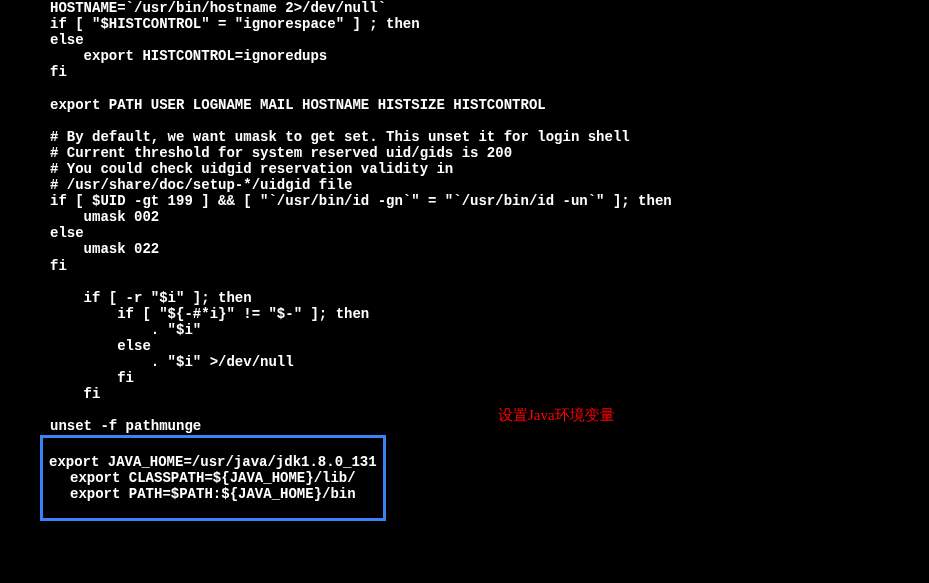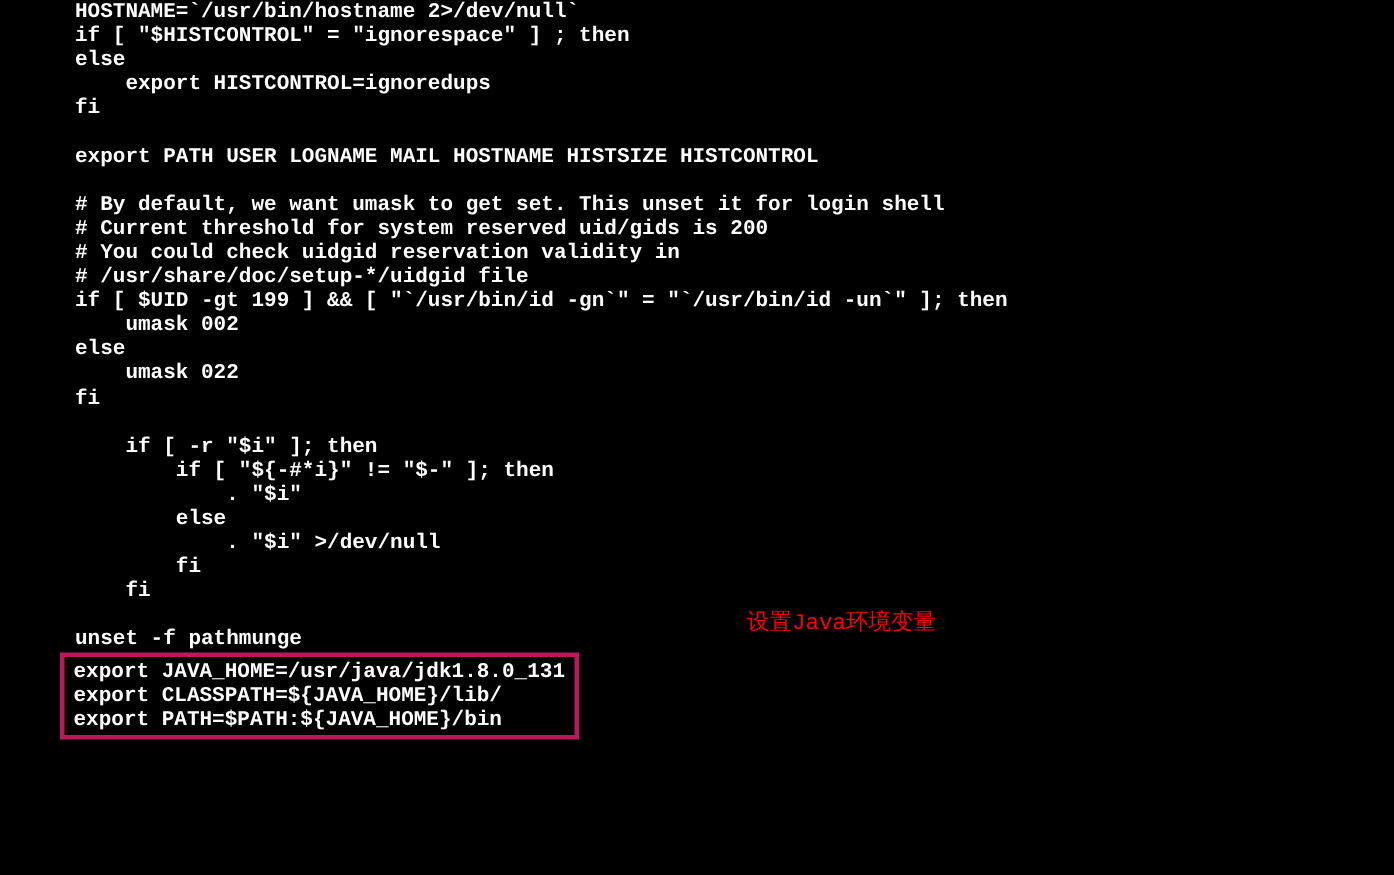"设置Java环境变量" .annotation { font-family: Liberation Mono, monospace -> Liberation Serif, serif }
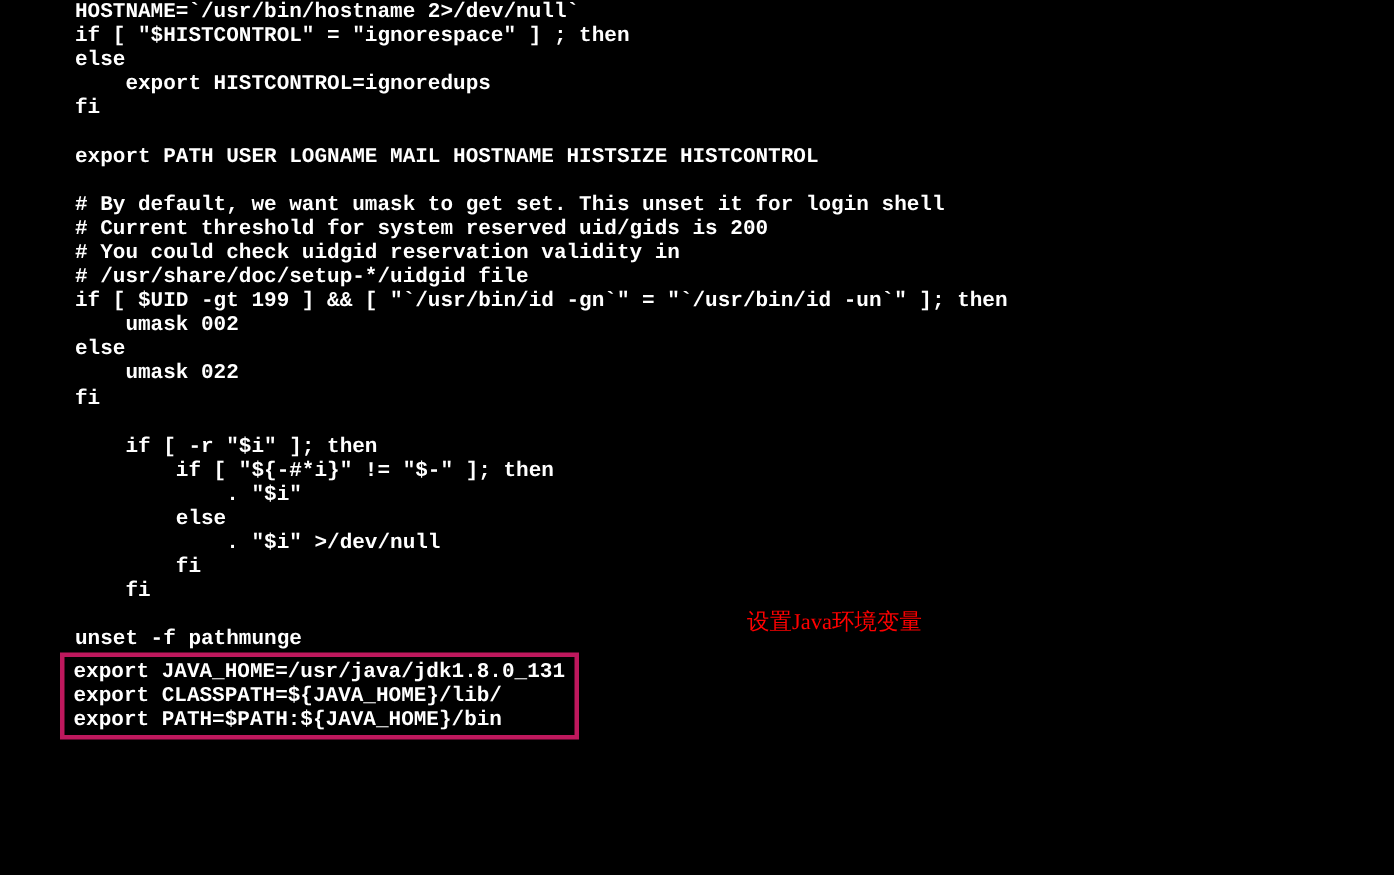"export JAVA_HOME=/usr/java/jdk1.8.0_131" .highlighted-box { border: 3px solid #be185d -> 3px solid #3b82f6; padding: 2px 6px -> 16px 6px; text-align: none -> center }
